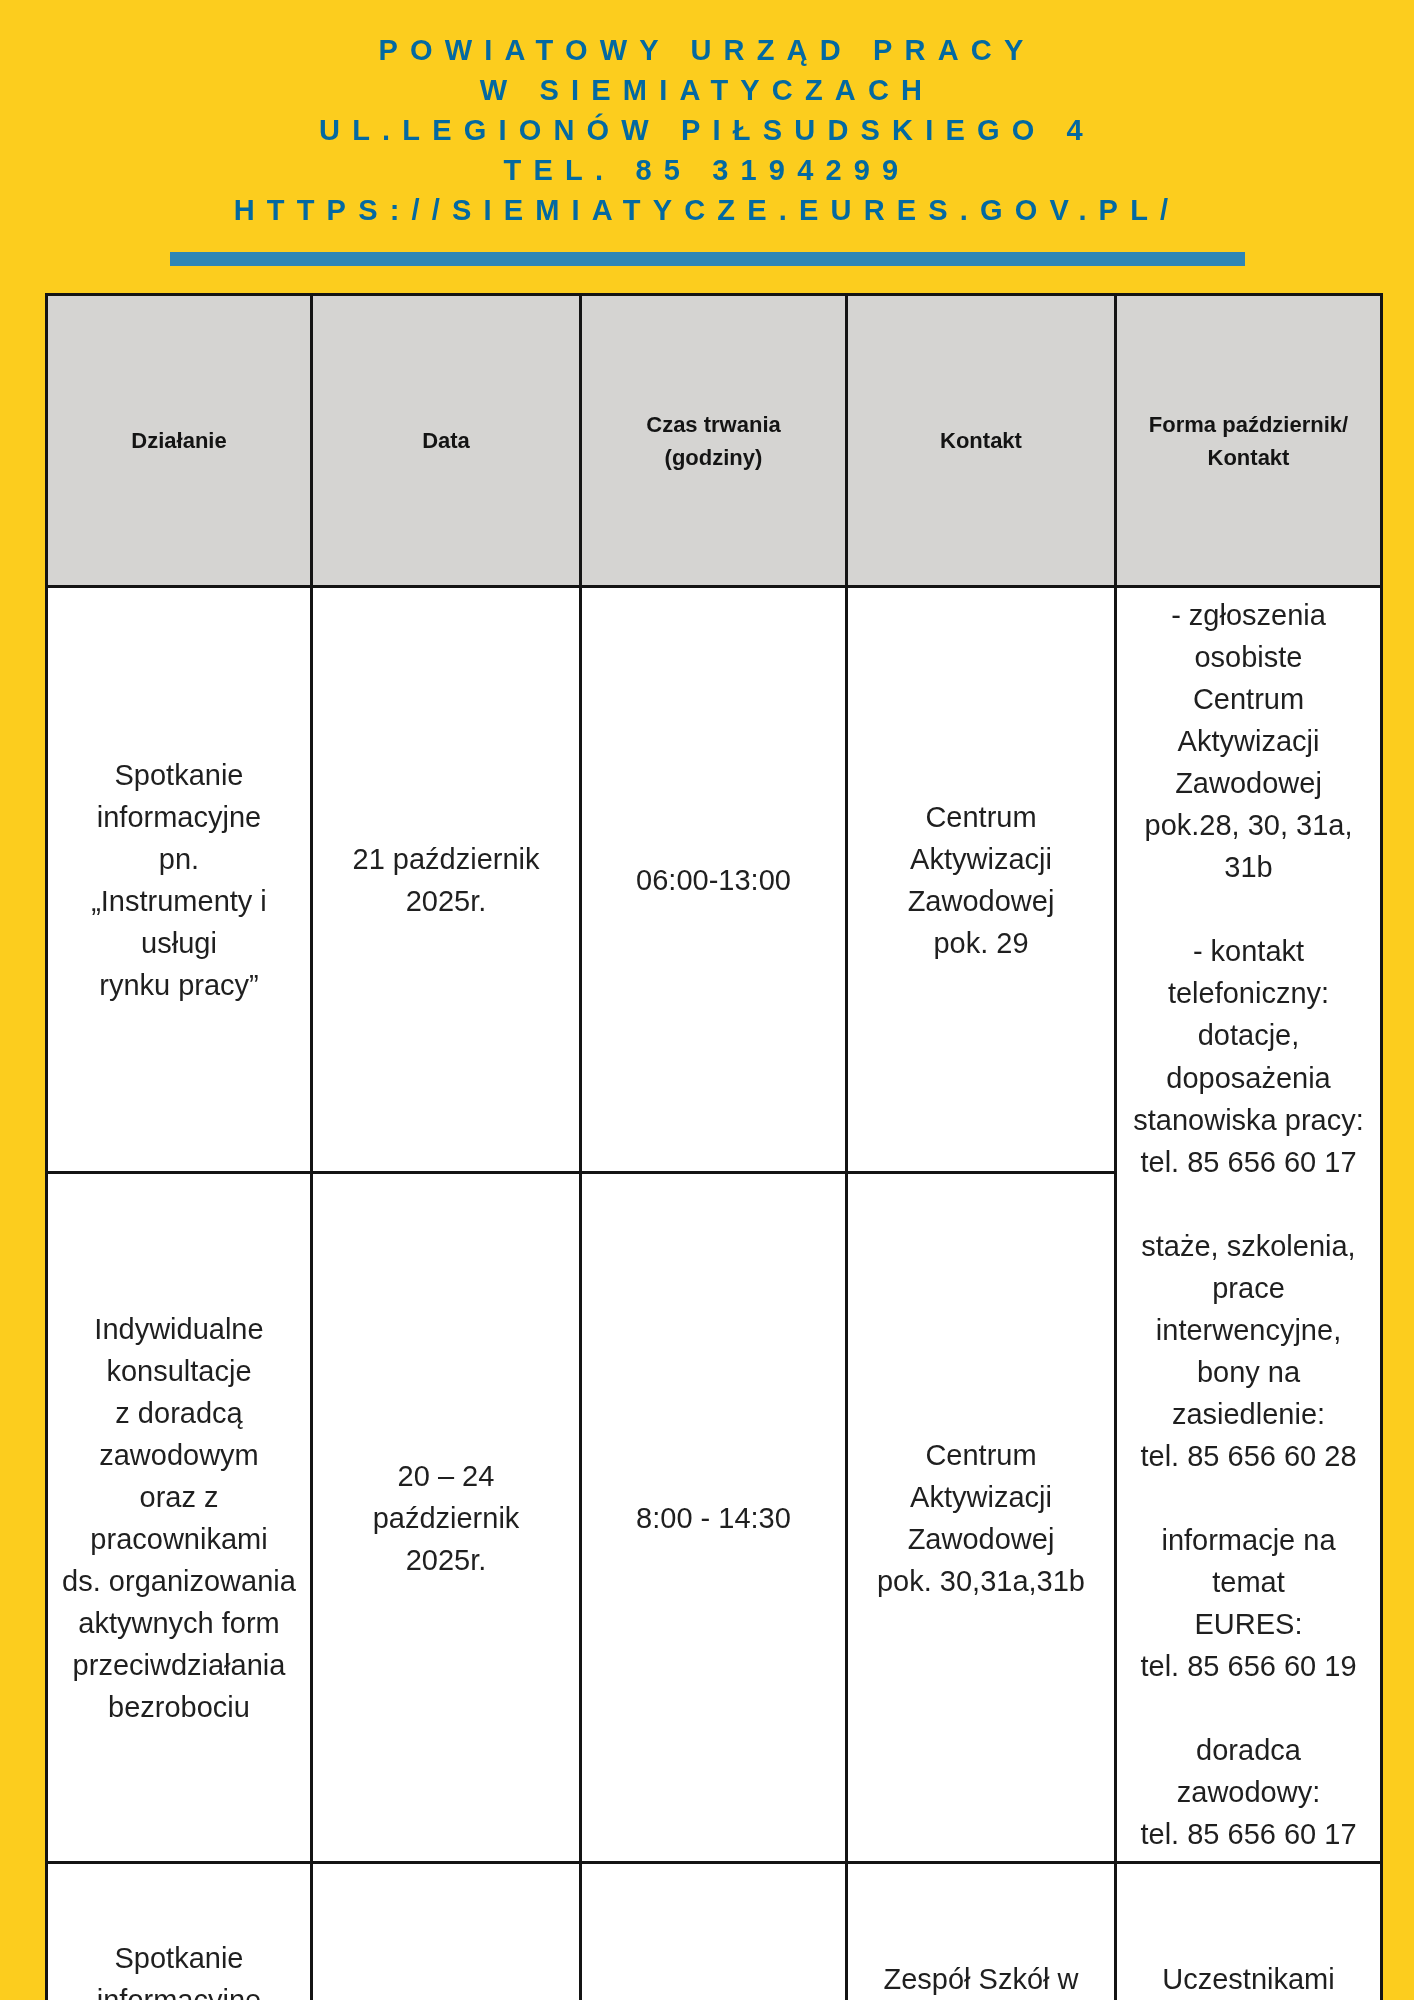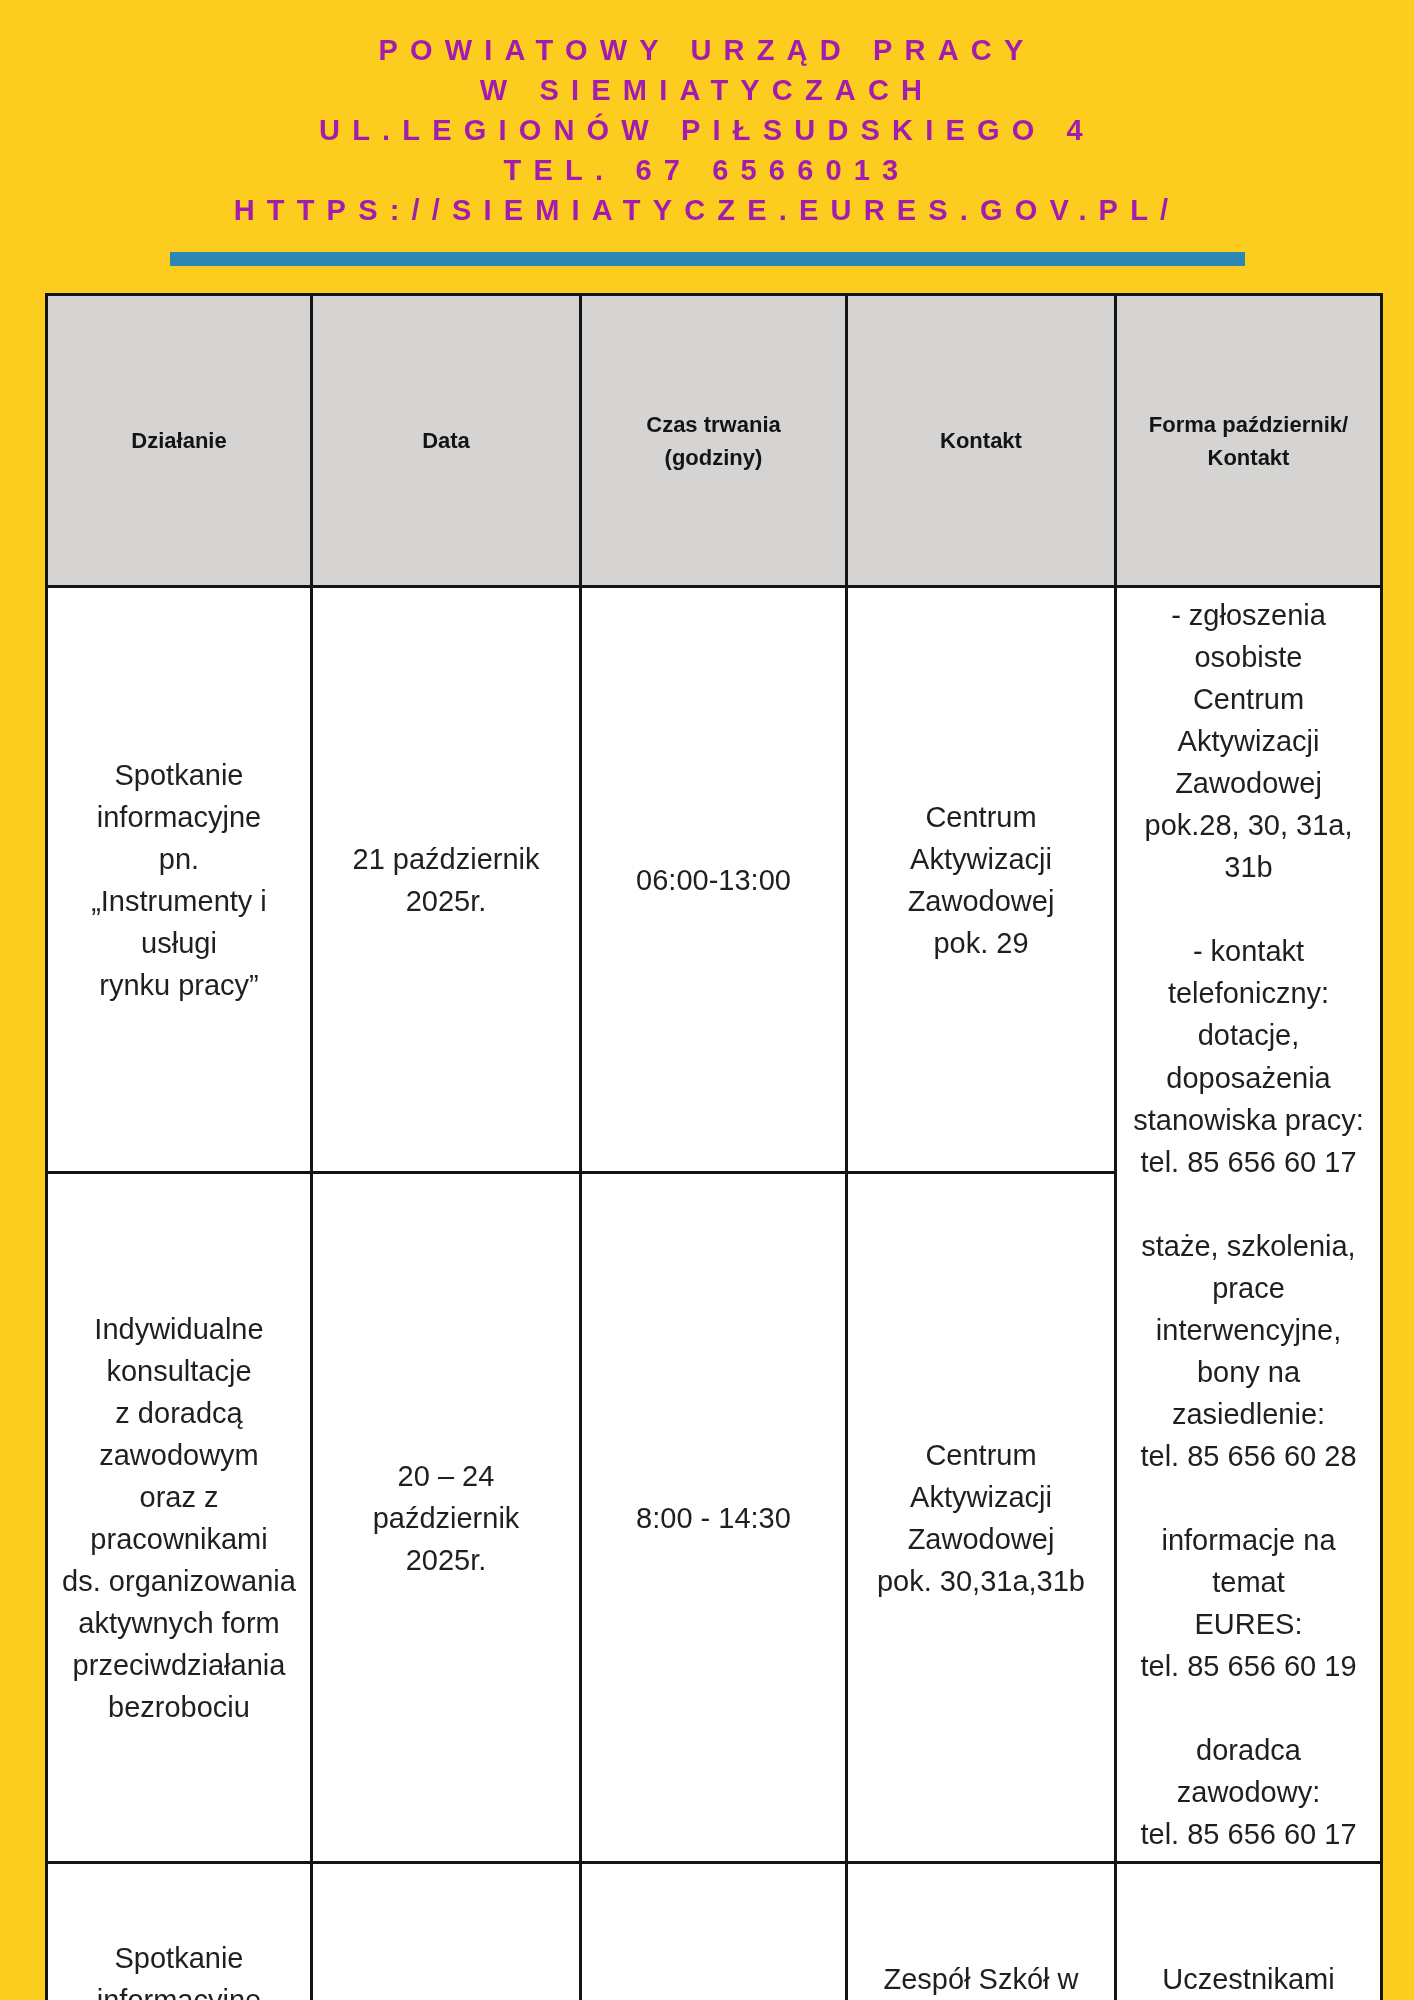"POWIATOWY URZĄD PRACY" .letterhead { color: #a21caf -> #0369a1 }
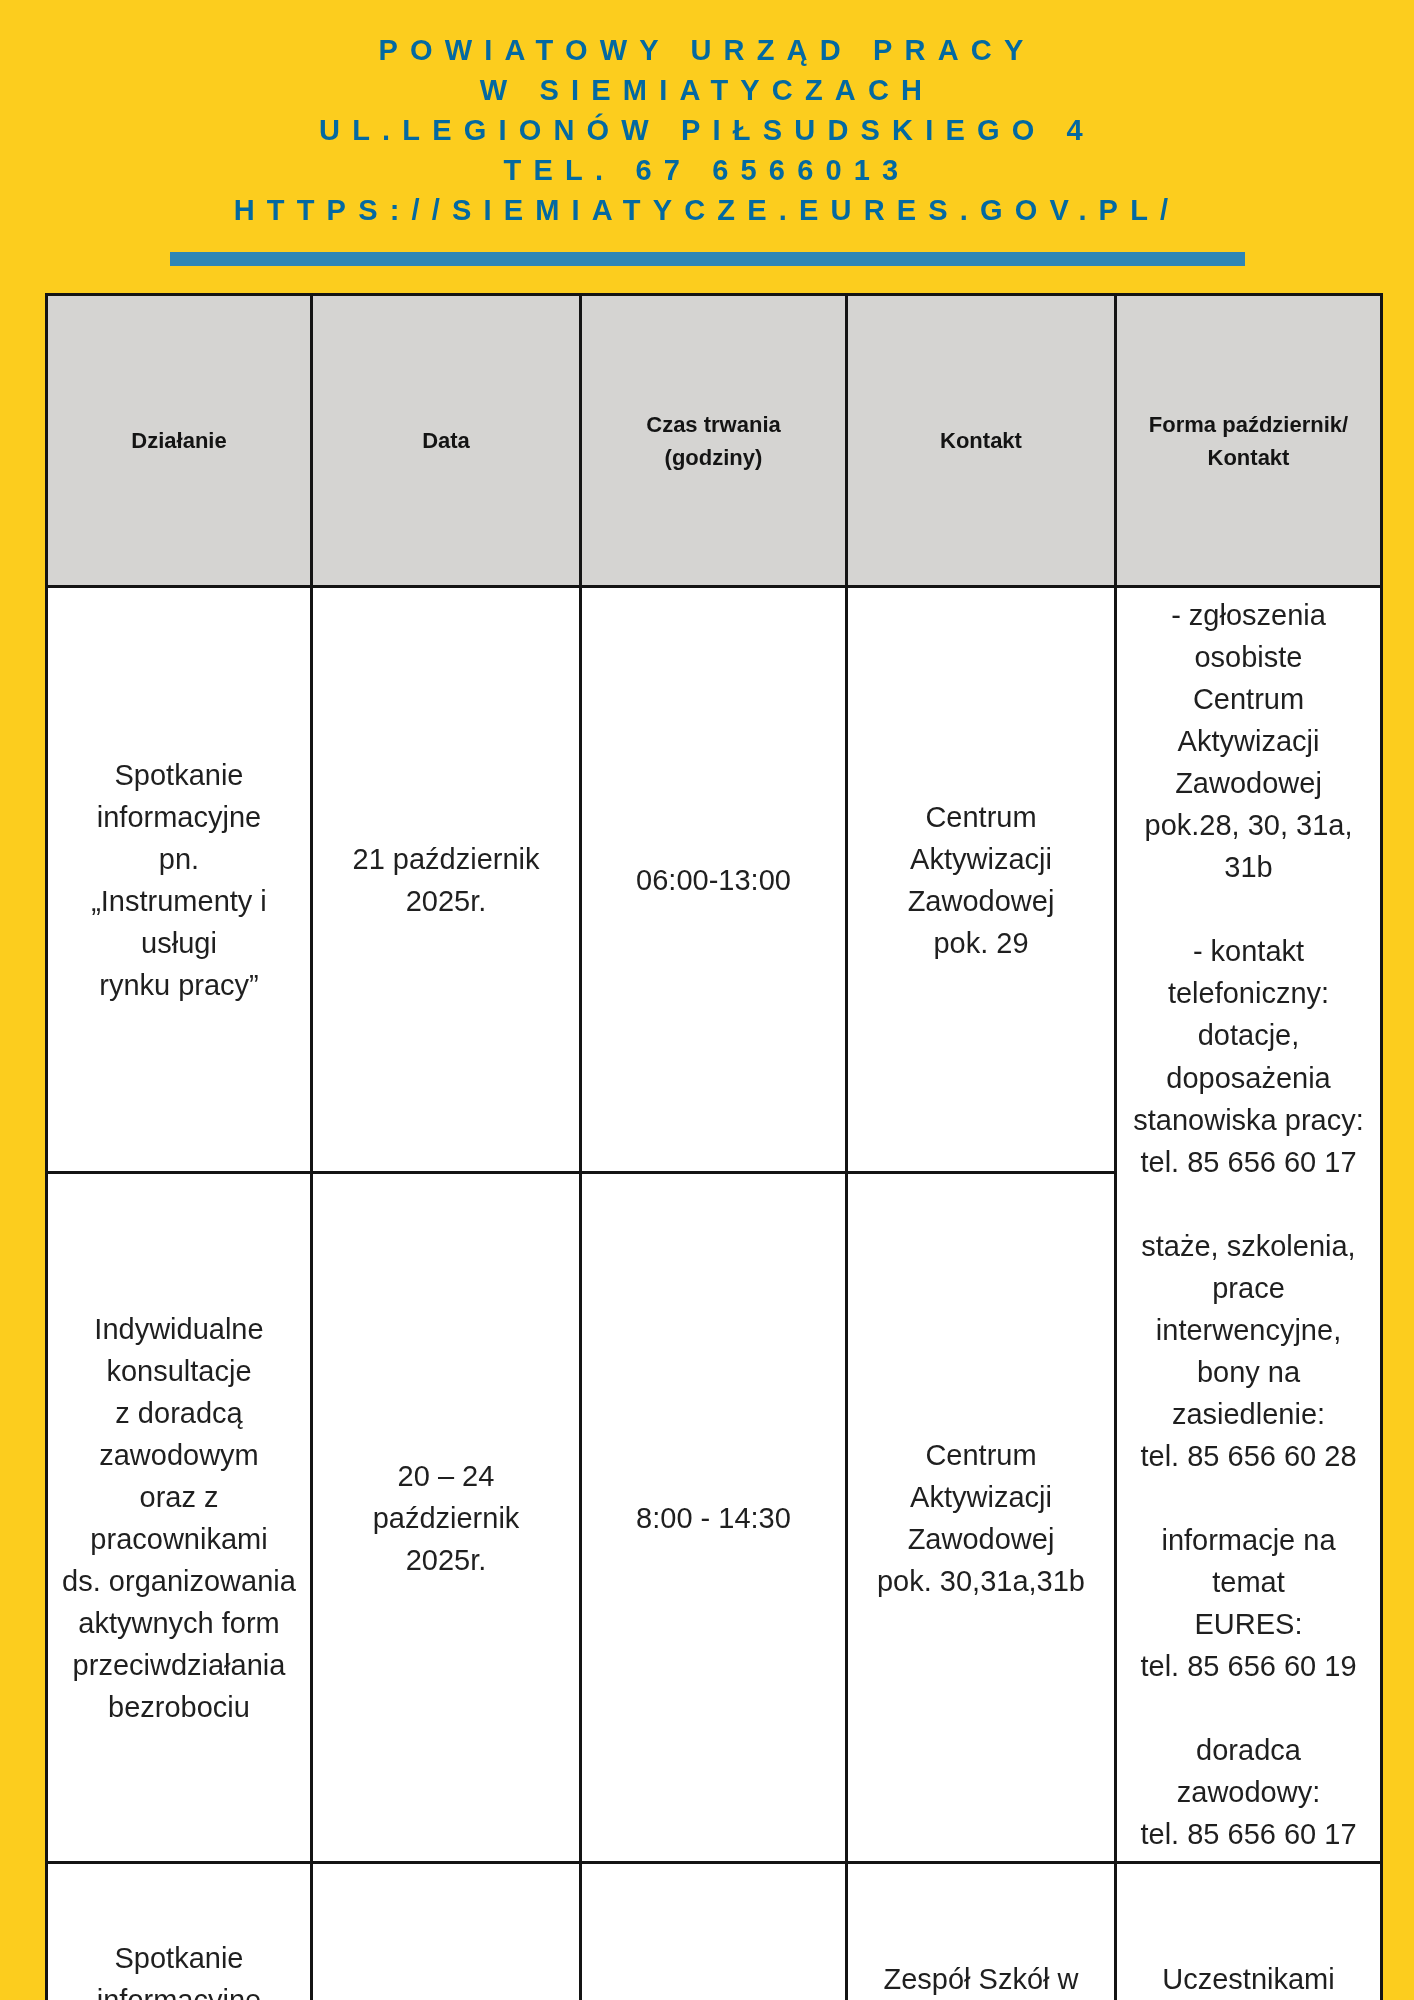"TEL. 67 6566013" div.line { text: 67 6566013 -> 85 3194299 }
